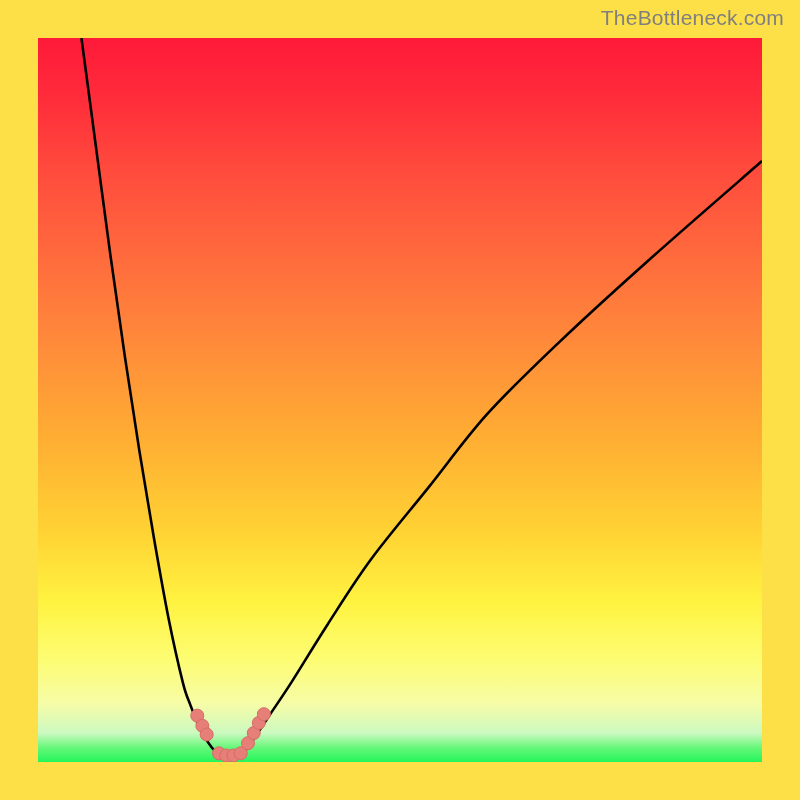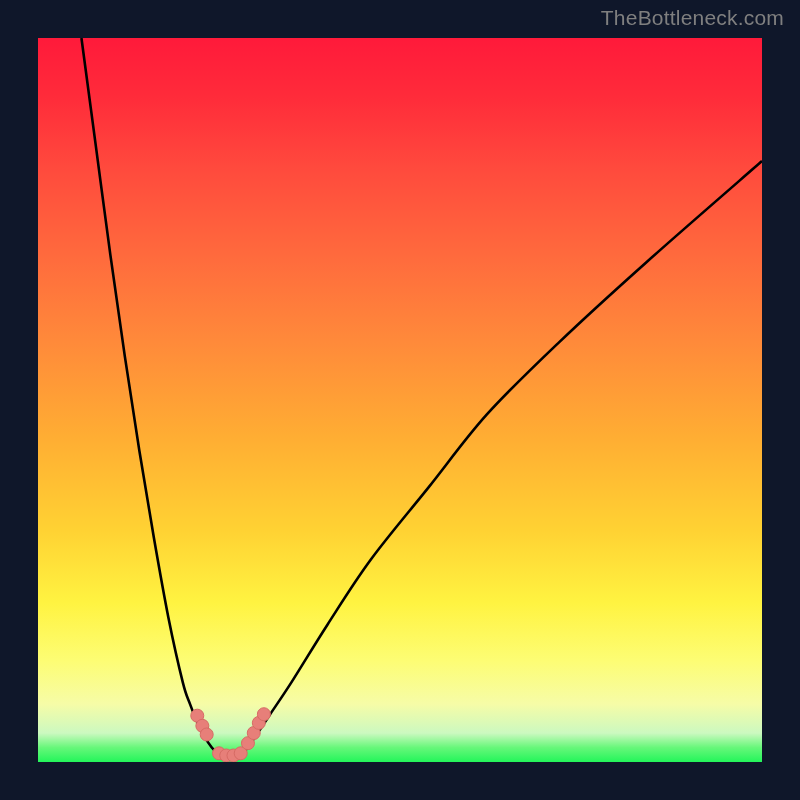"TheBottleneck.com" .frame { background: #0f172a -> #fde047 }
